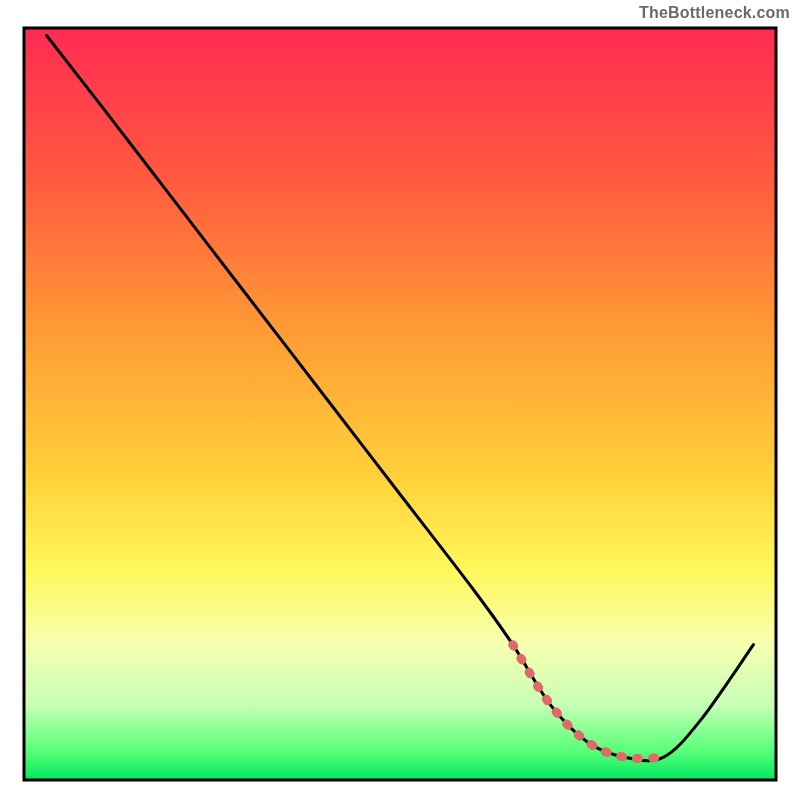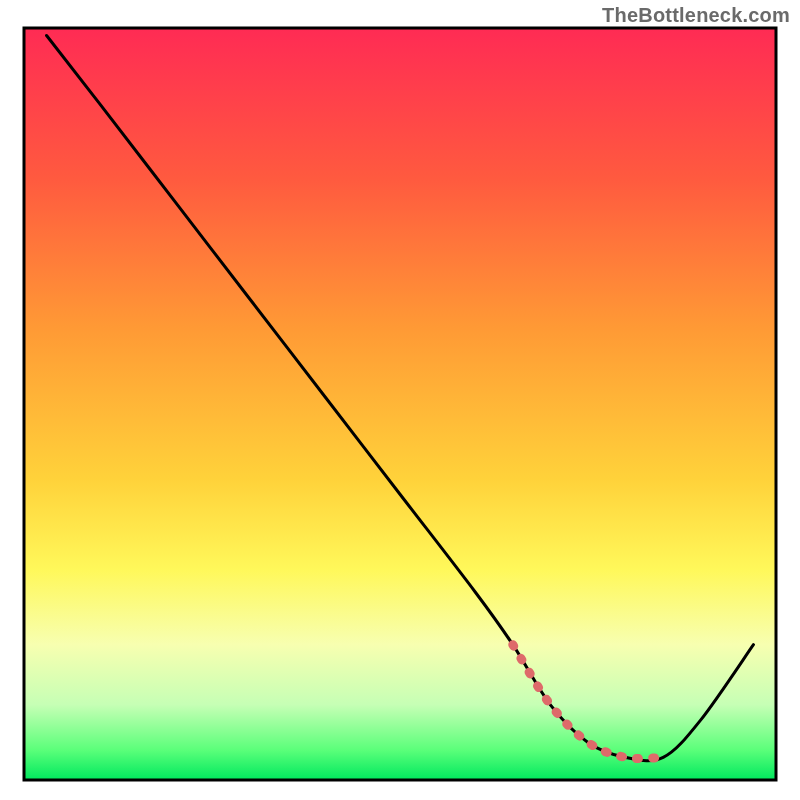"TheBottleneck.com" .watermark { font-size: 20px -> 16px }
